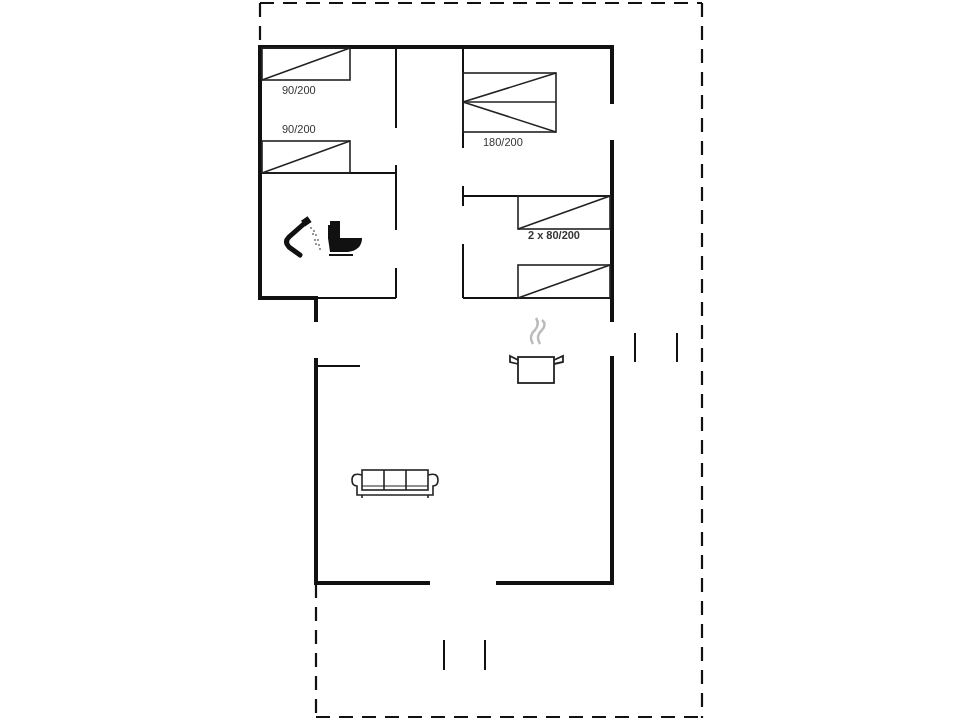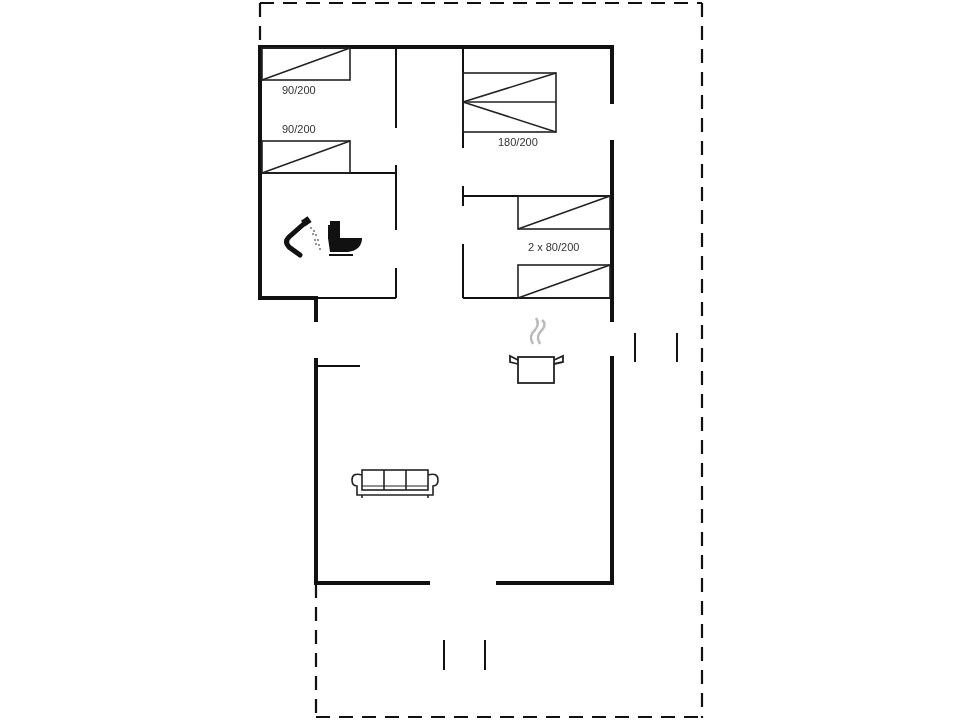"180/200" span.label { left: 498px -> 483px }
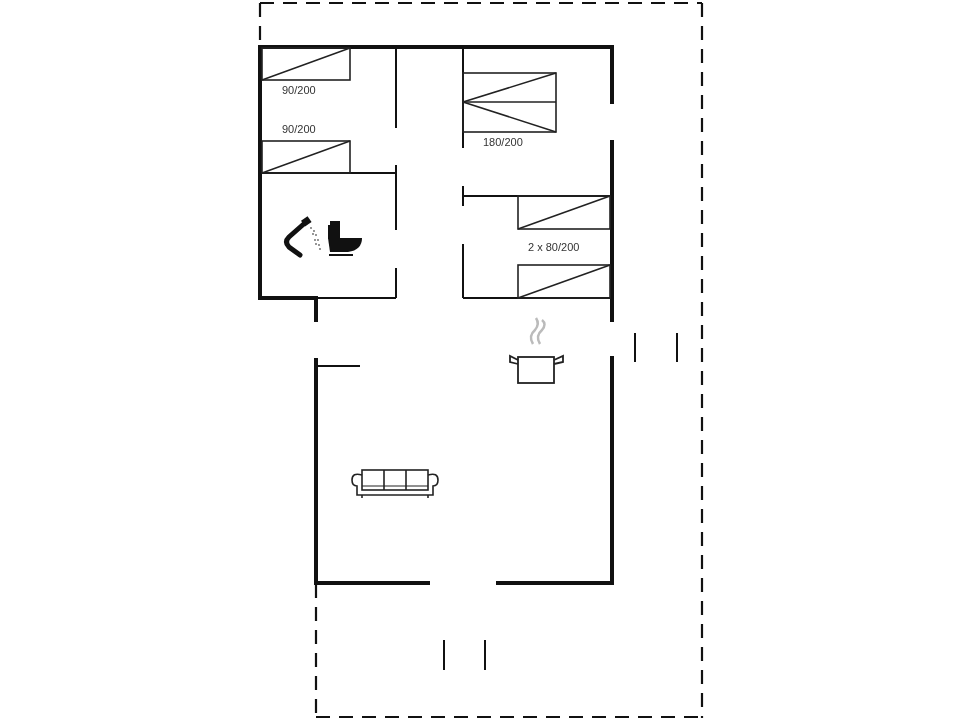"2 x 80/200" span.label { font-weight: none -> bold; top: 241px -> 229px }
